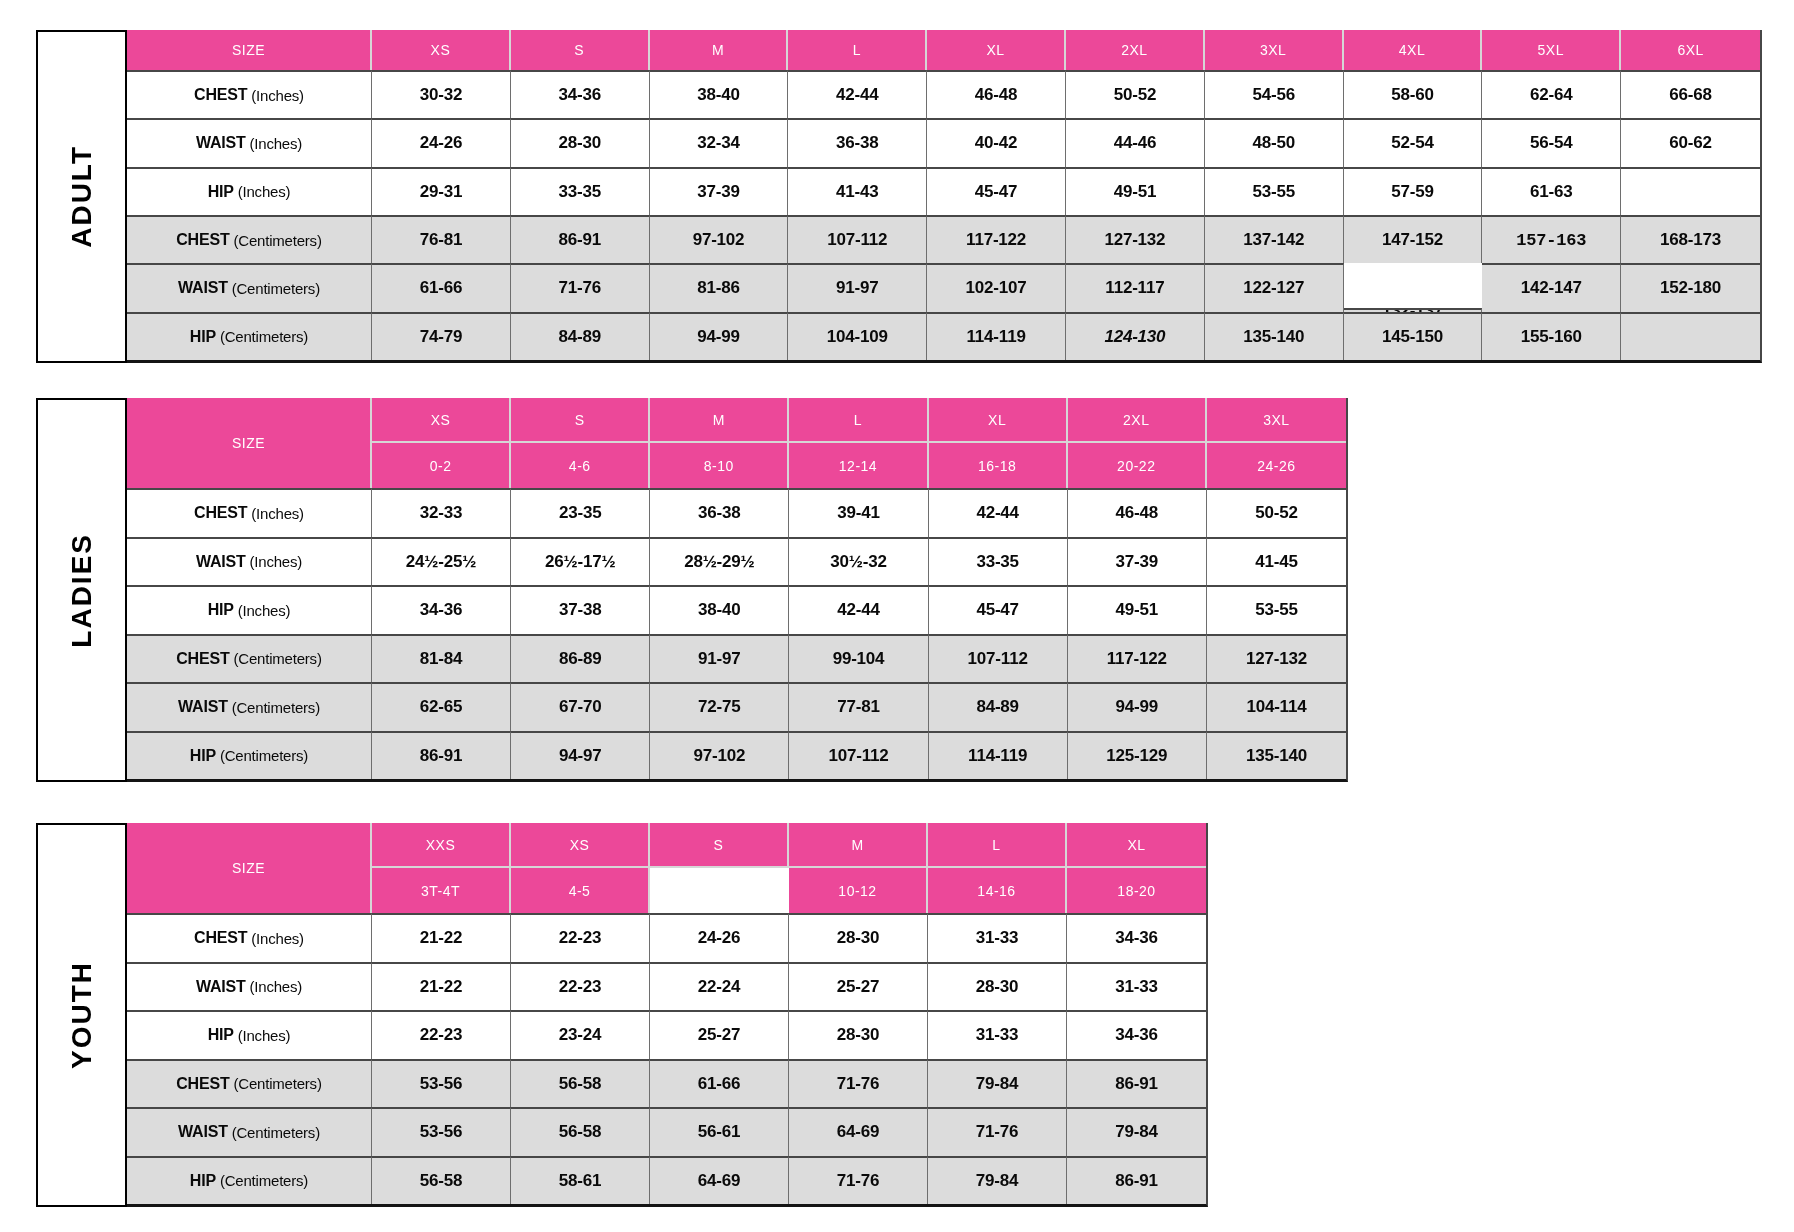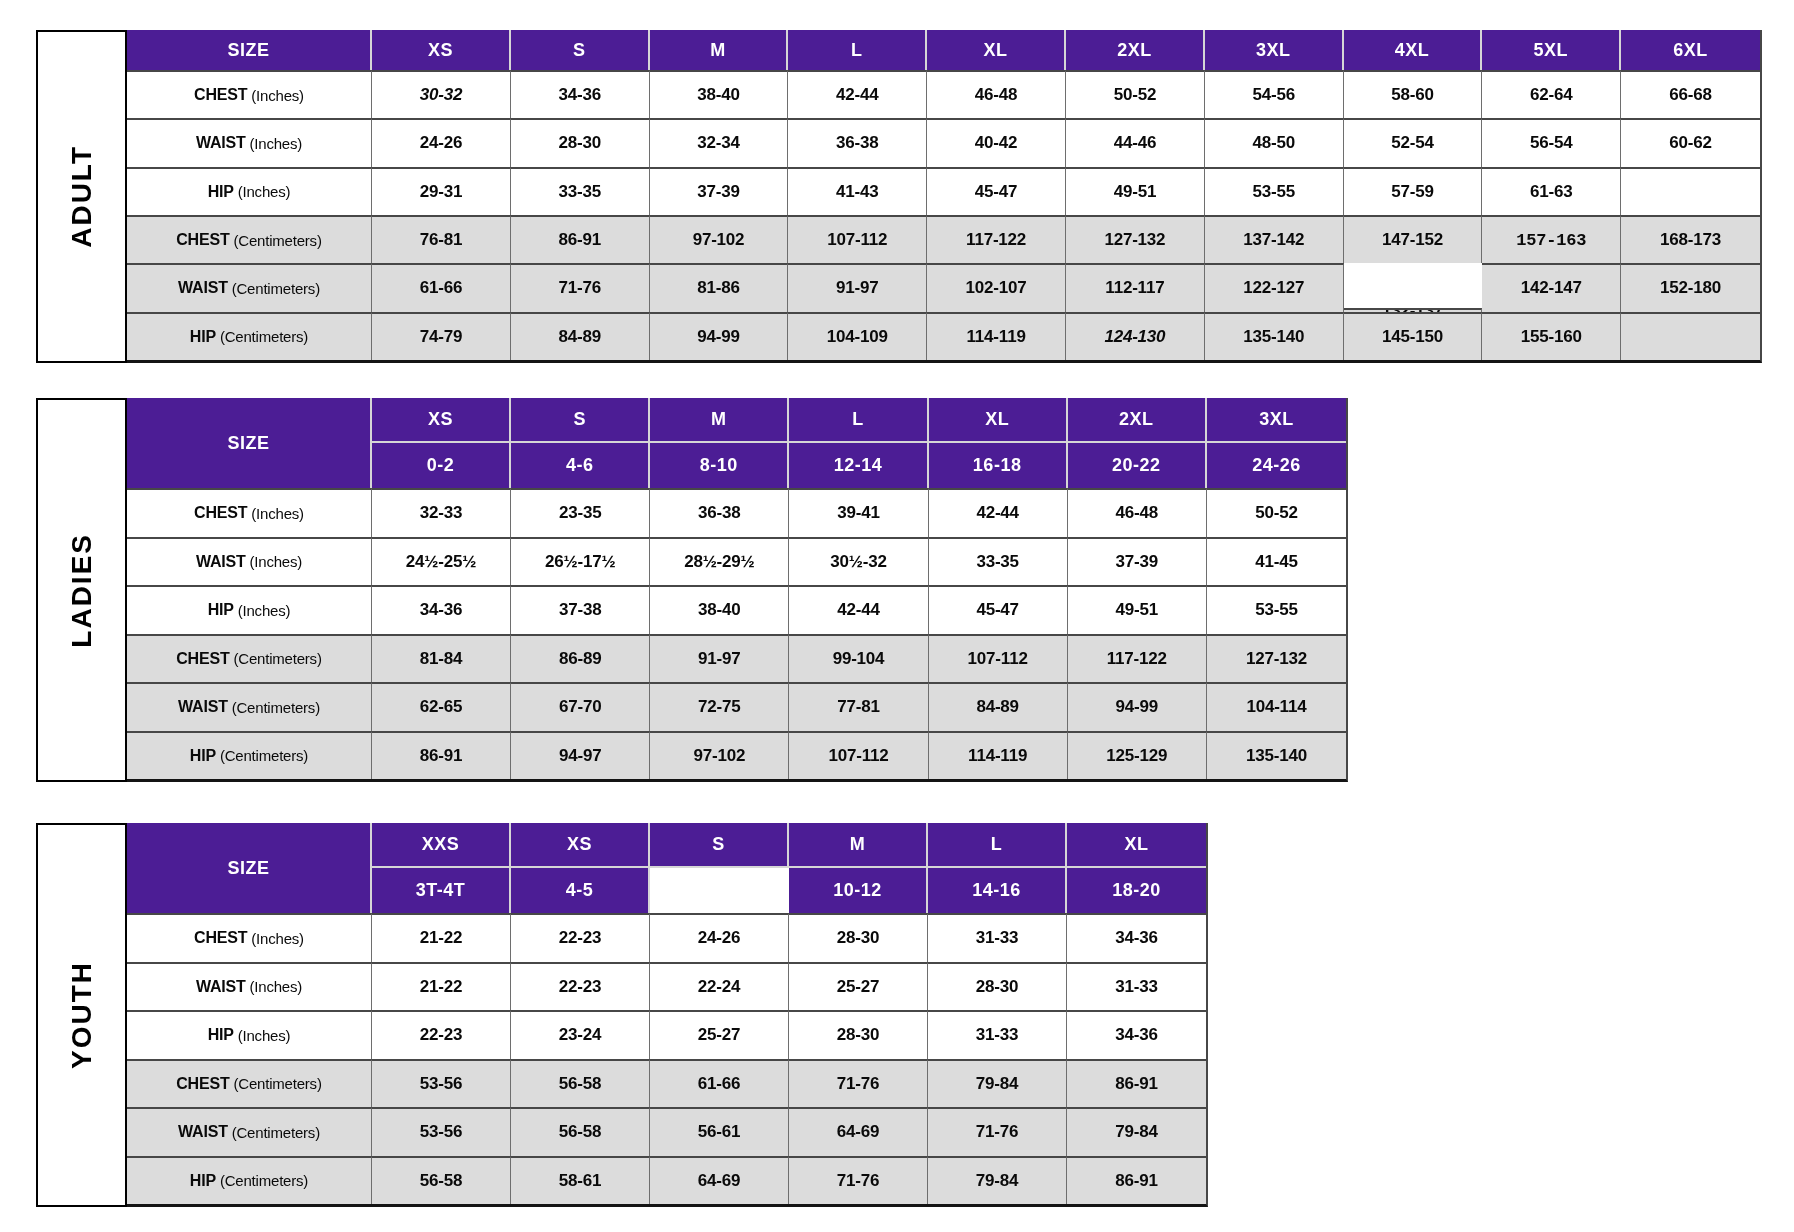"SIZE" .h { background: #4c1d95 -> #ec4899; font-size: 18px -> 14px; font-weight: 700 -> 400 }
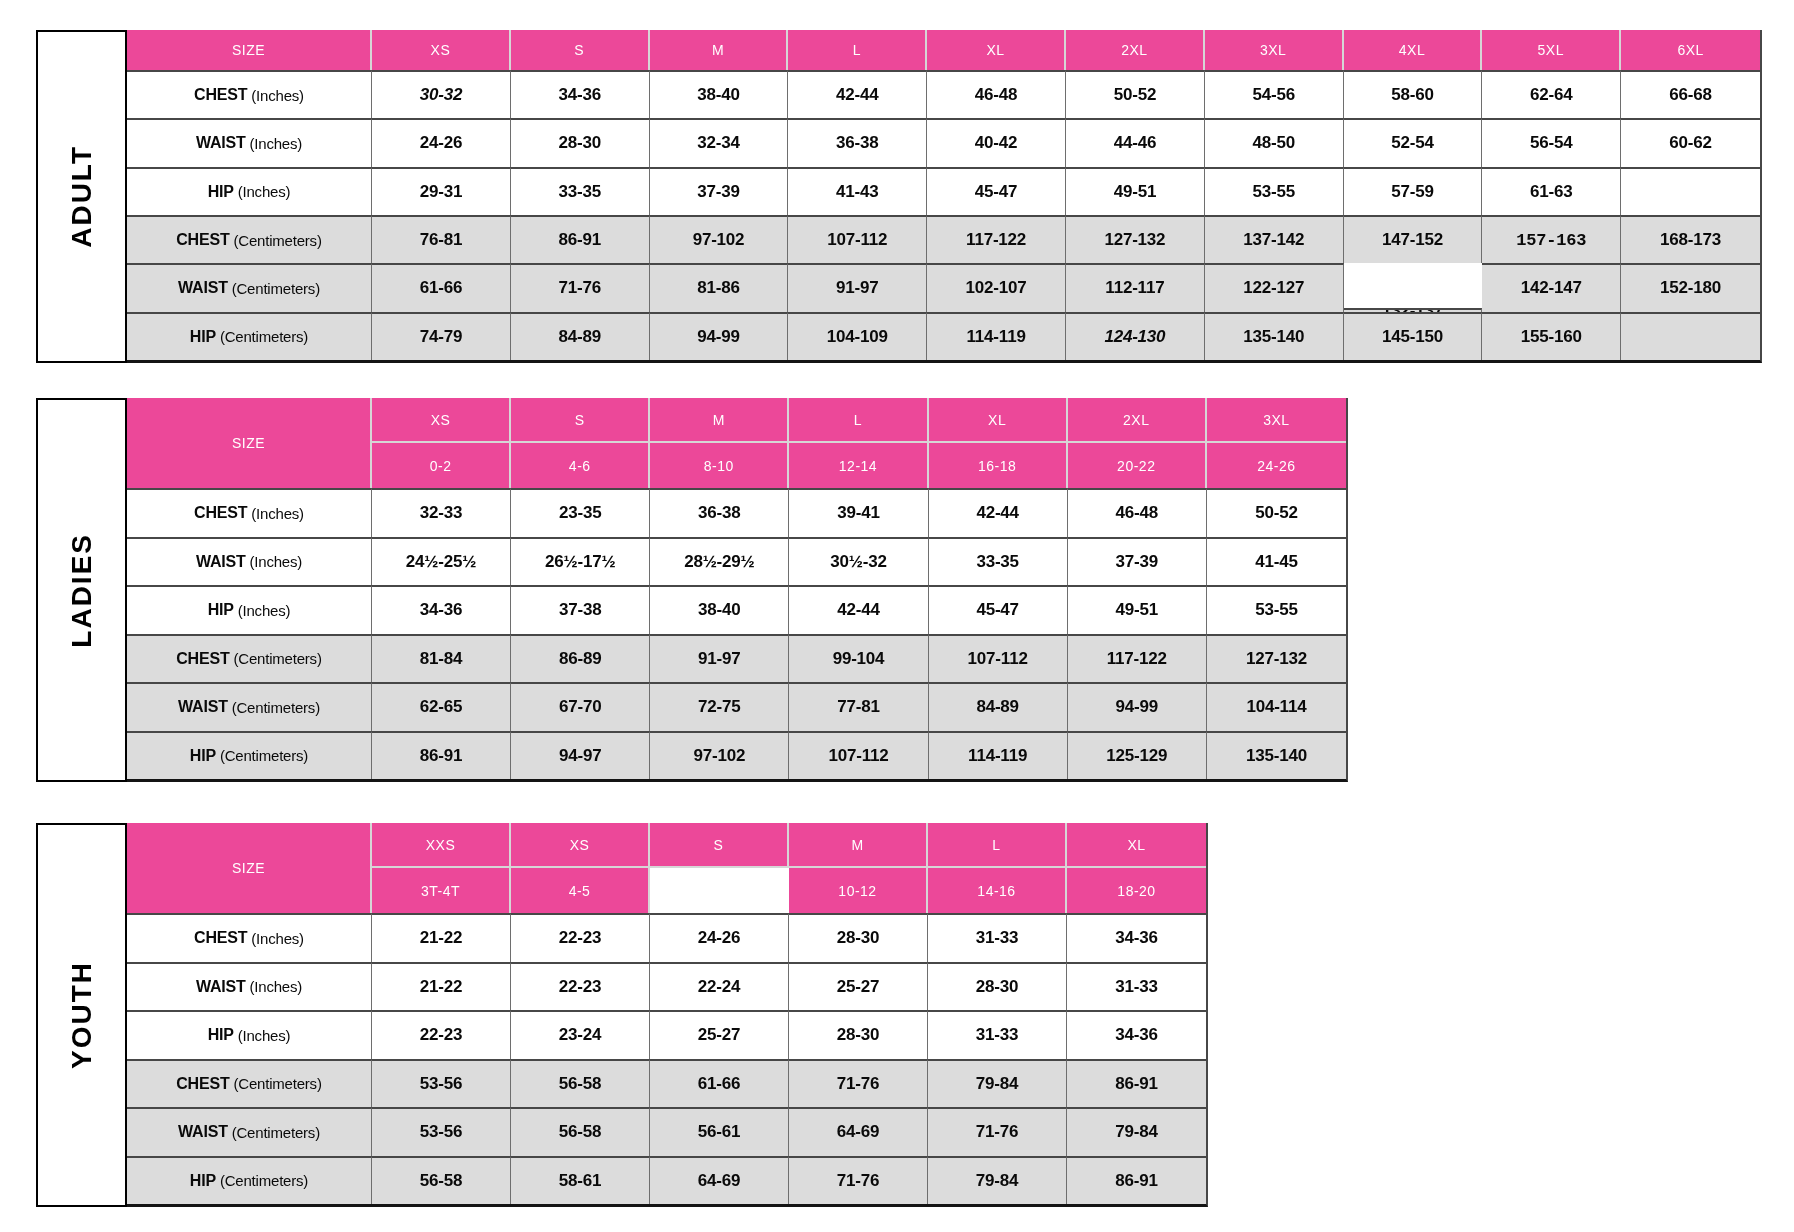"30-32" div.cell { font-style: italic -> none }
